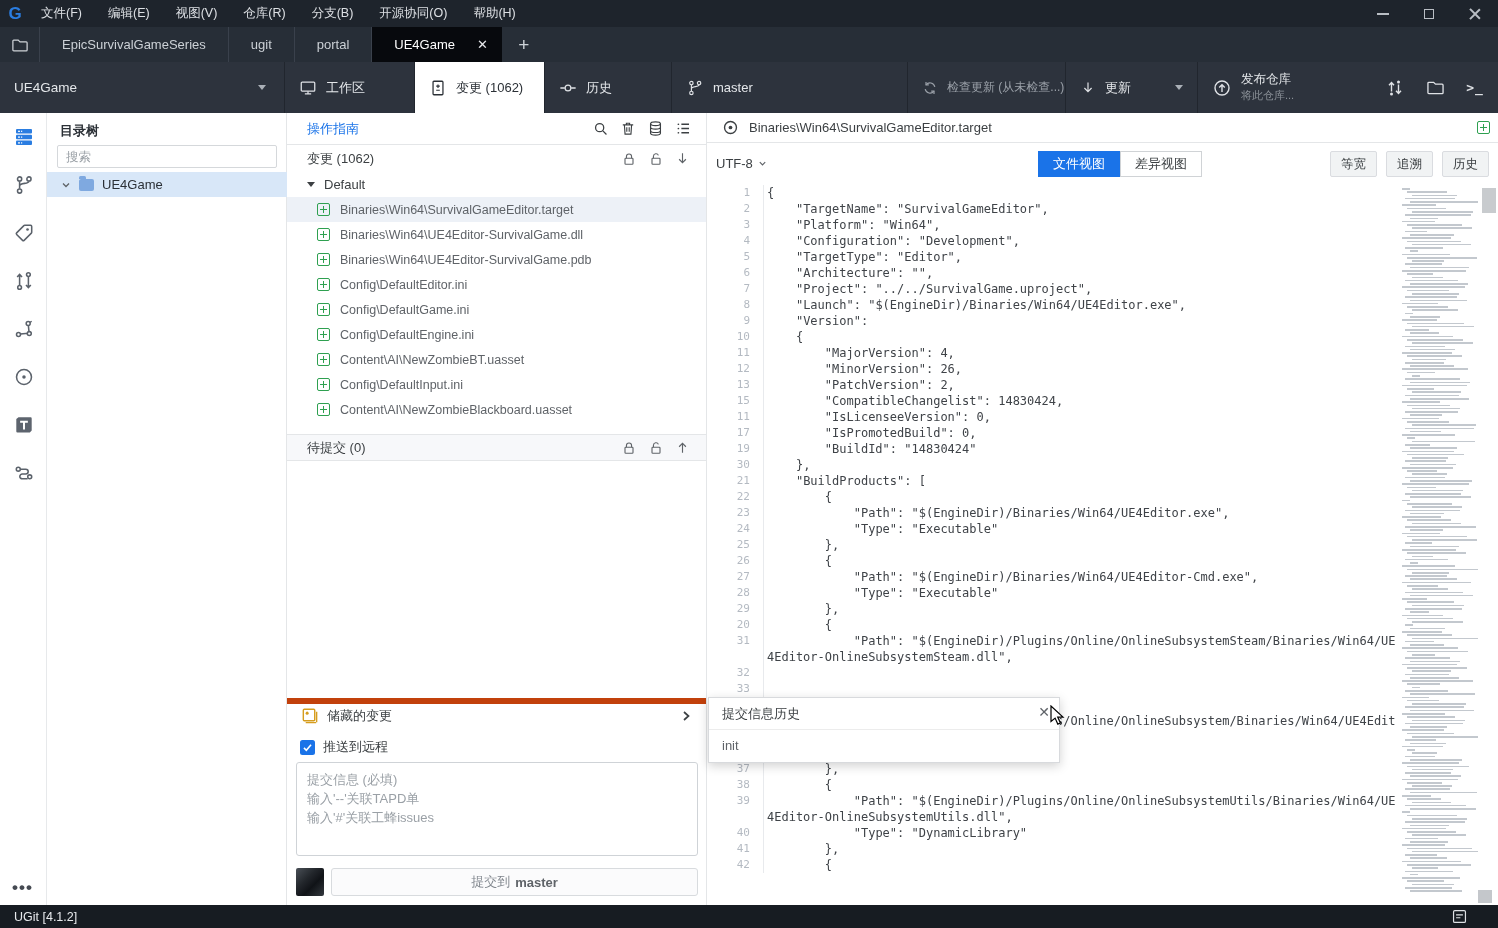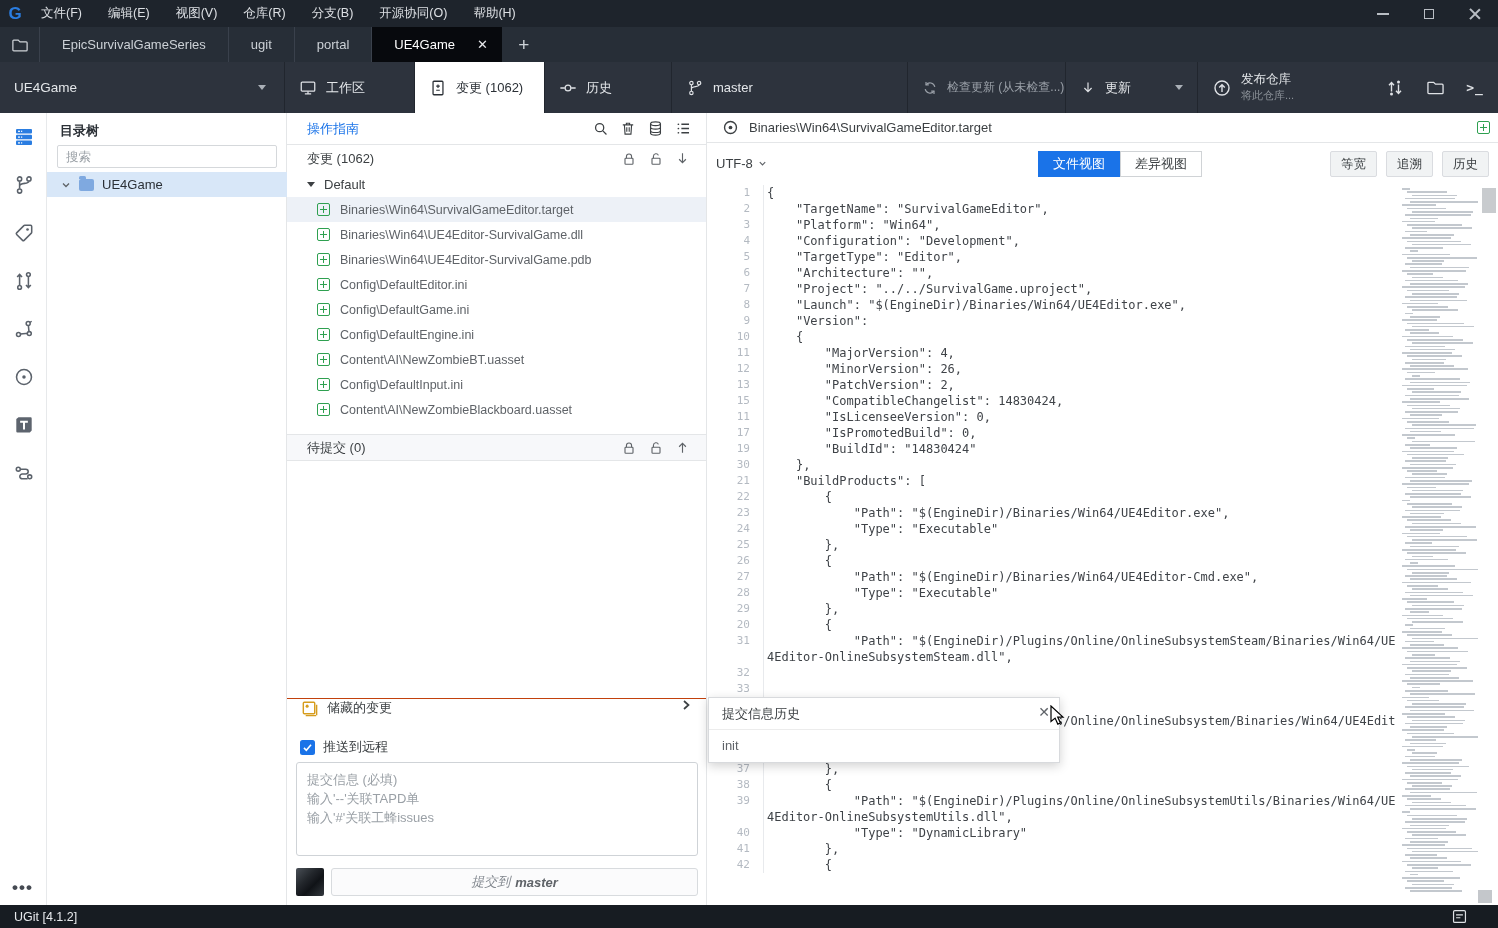"储藏的变更" .stash-row { align-items: none -> center; border-top: 1px solid #c2410c -> 6px solid #c2410c }
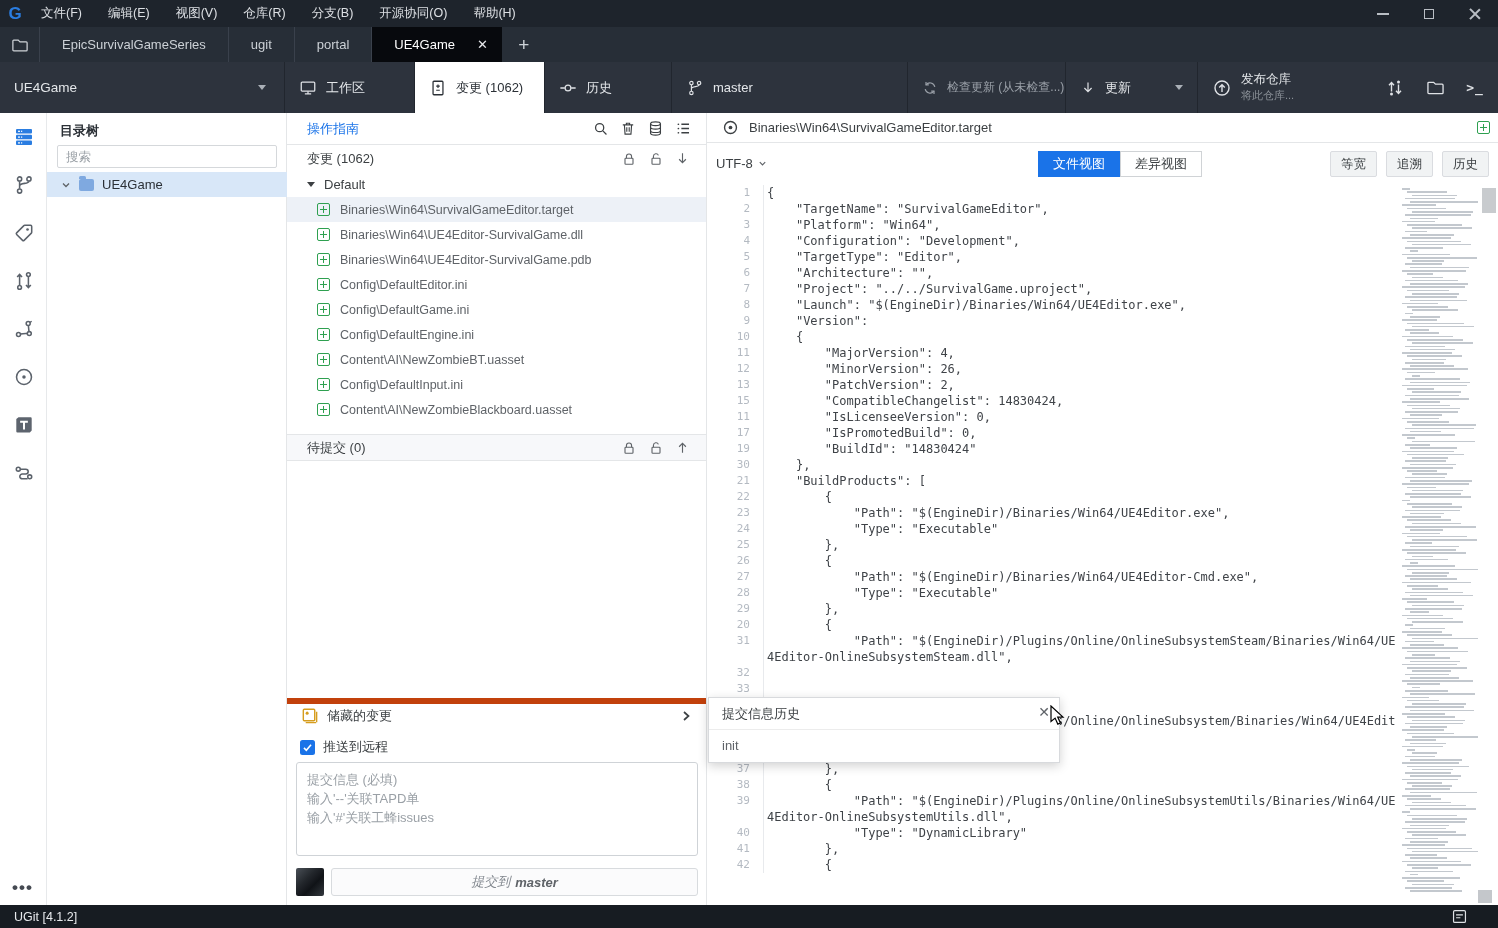"提交到" .commit-btn { font-style: italic -> none }
